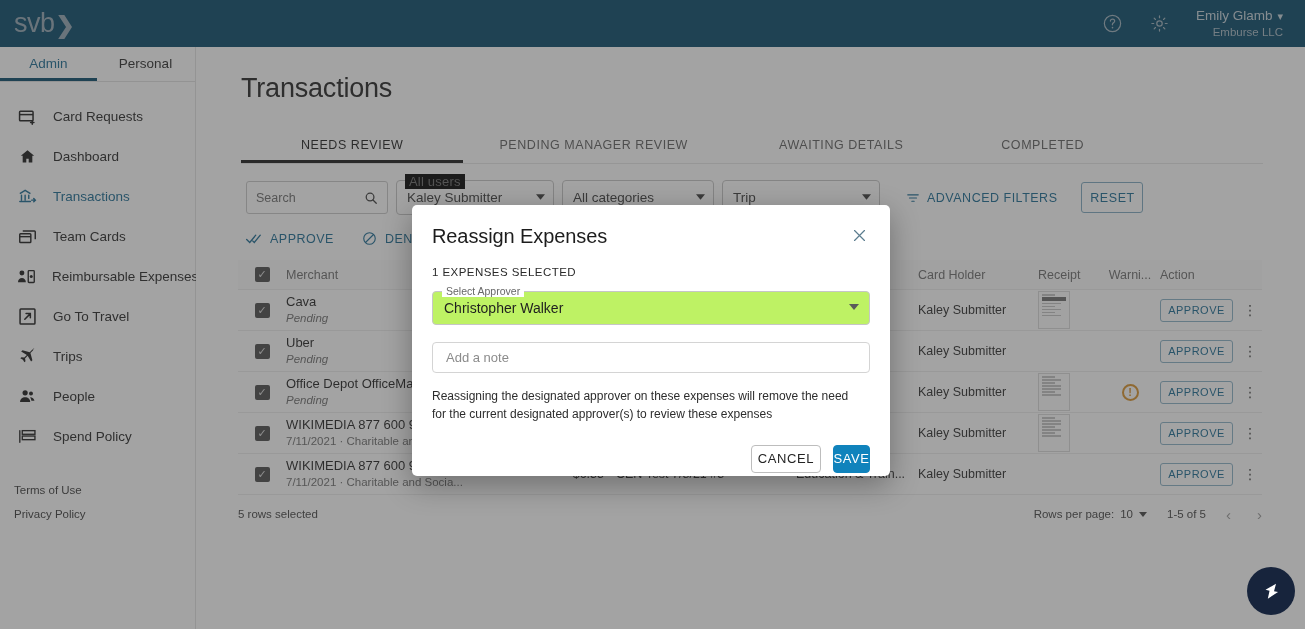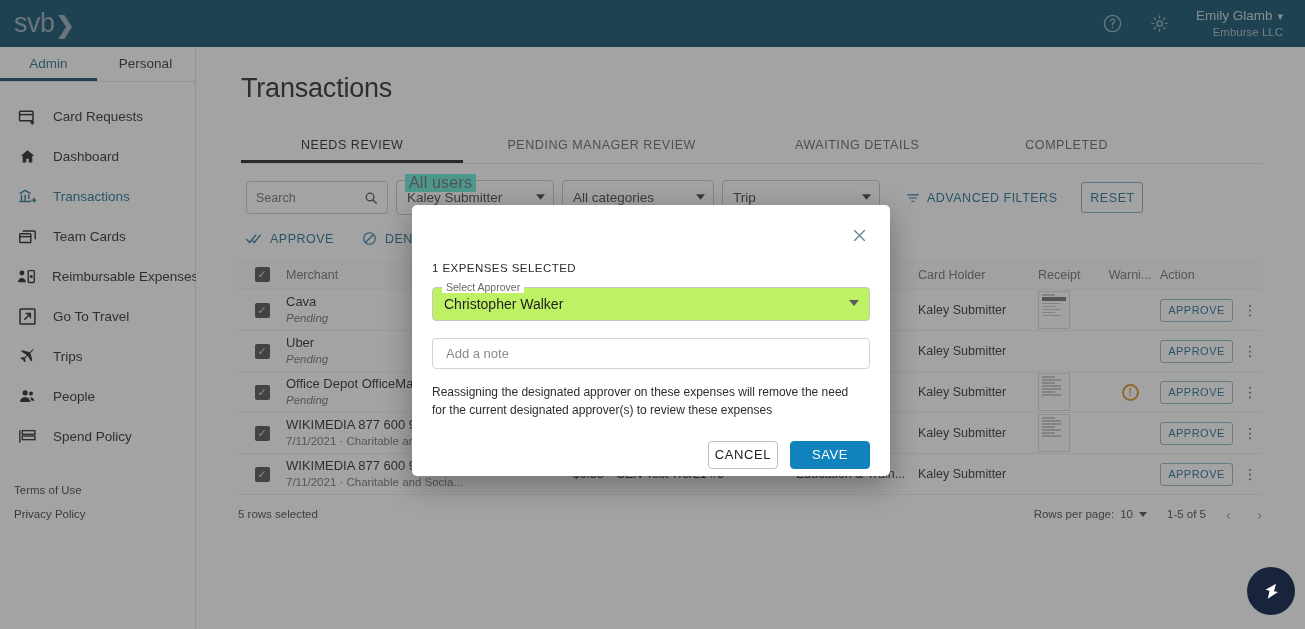"NEEDS REVIEW" .tabs { gap: 8px -> none }
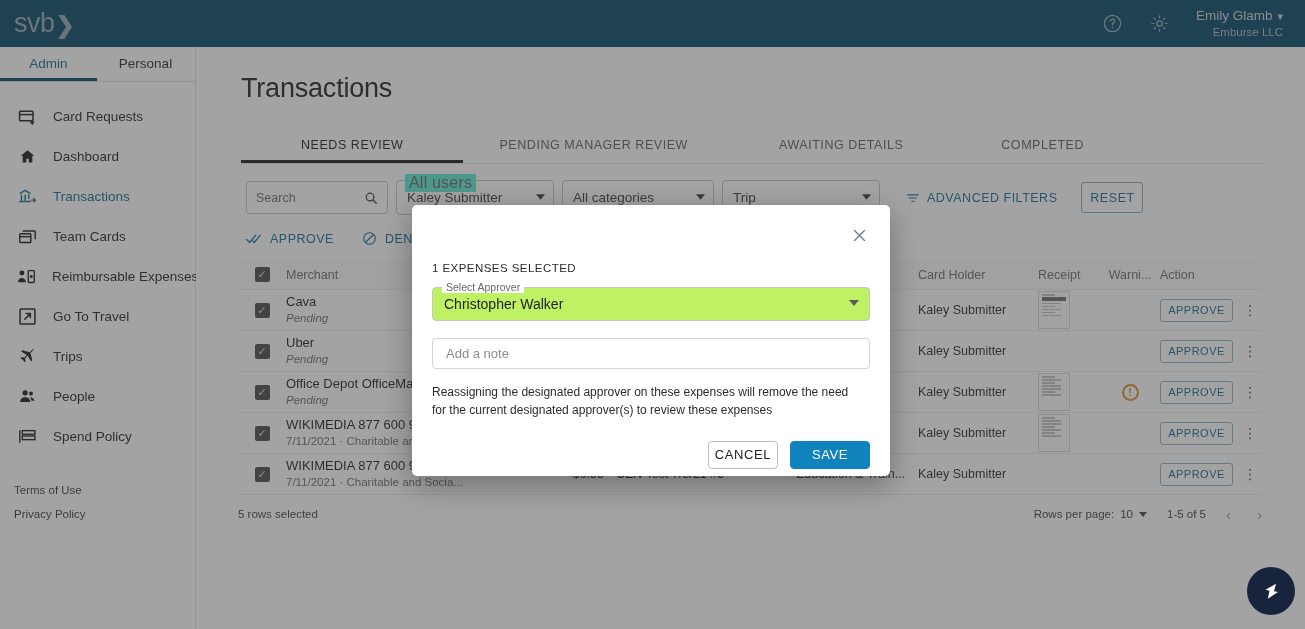"All users" .sel .flabel { background: #5eead4 -> #000000; font-size: 16px -> 13px }
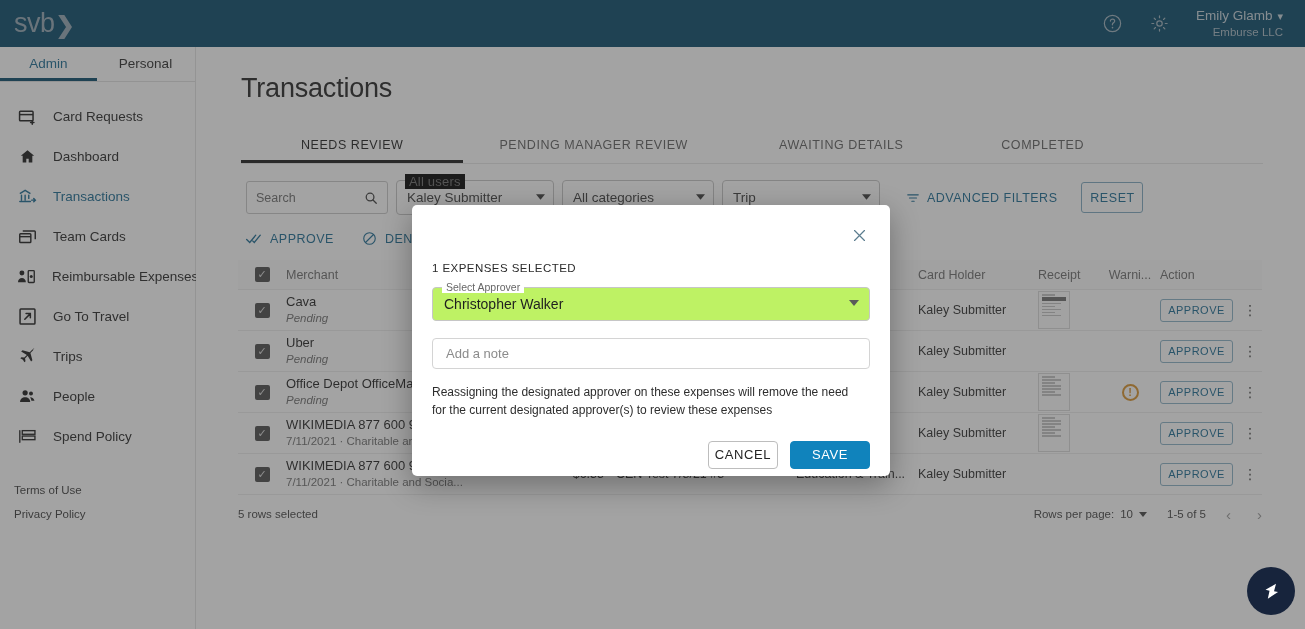"Reassign Expenses" div.modal-title { html: none -> <div>Reassign Expenses</div> }
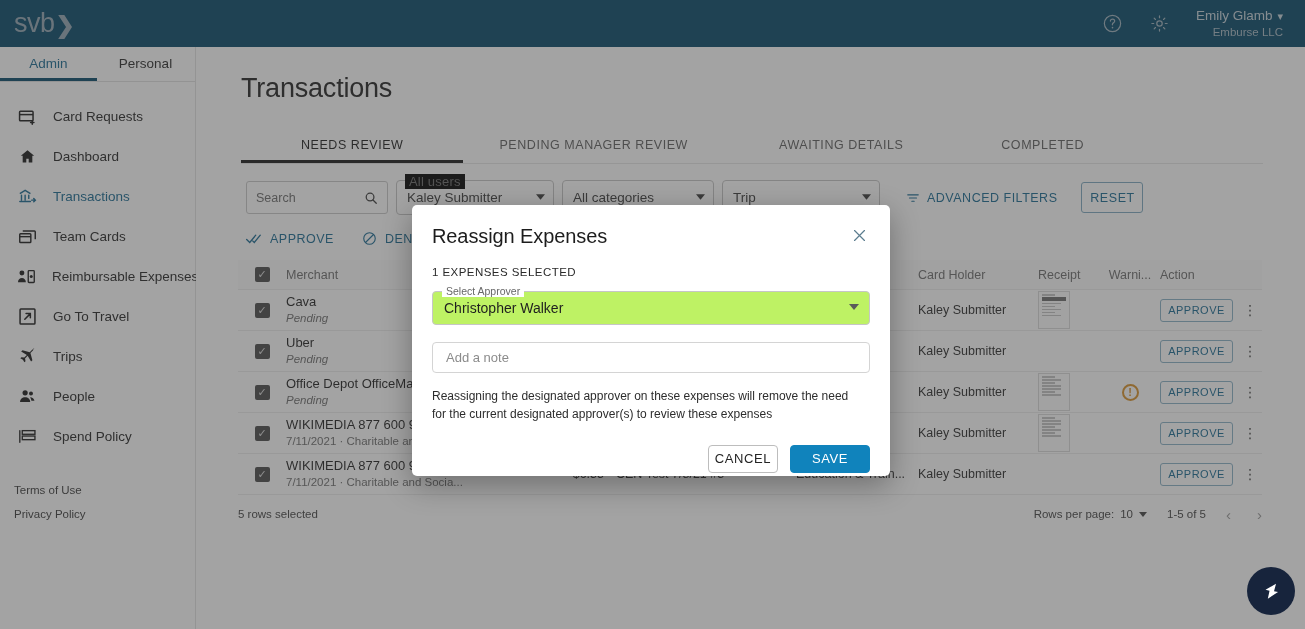"SAVE" .btn-save { width: 80px -> 37px }
